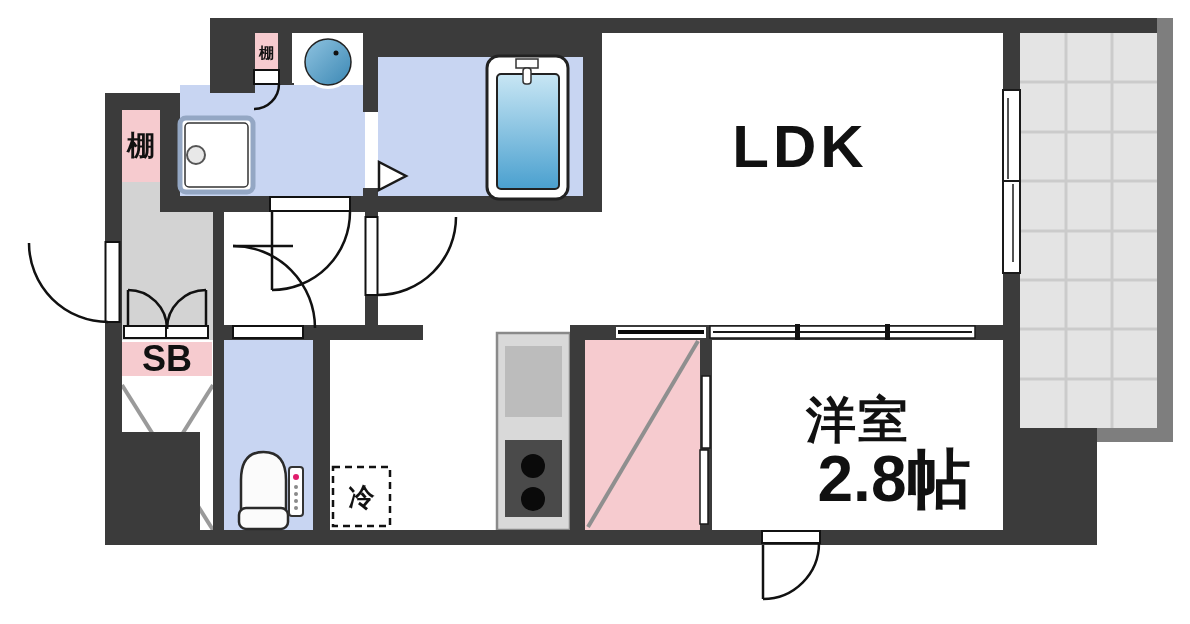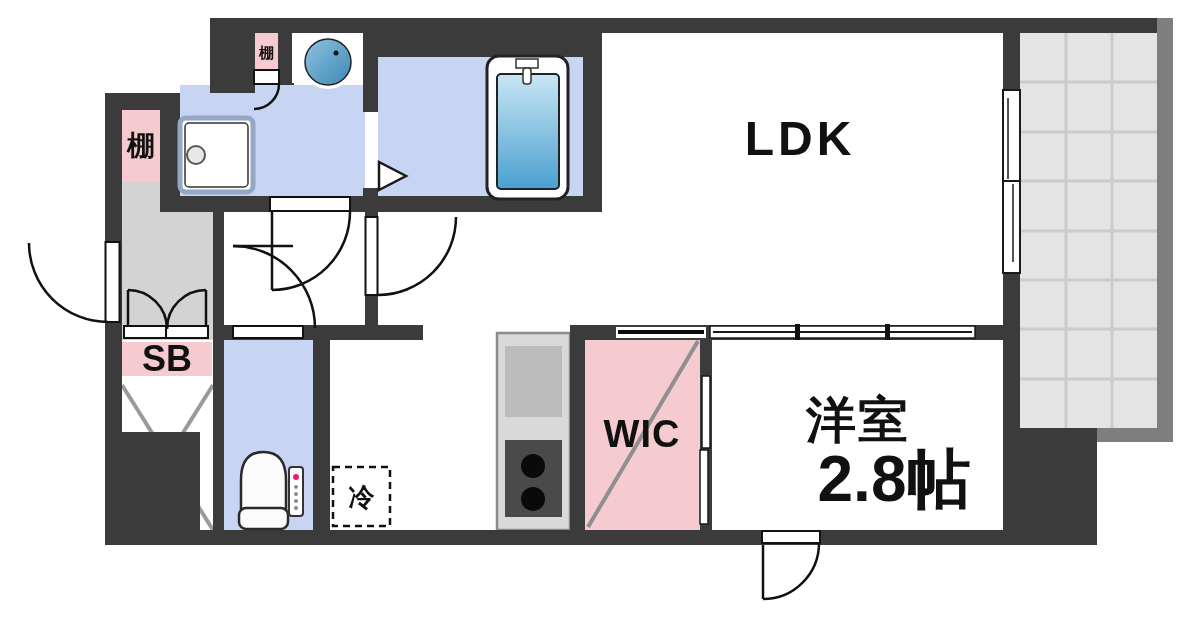"LDK" .lbl-ldk { font-size: 48px -> 60px; top: 104px -> 112px }
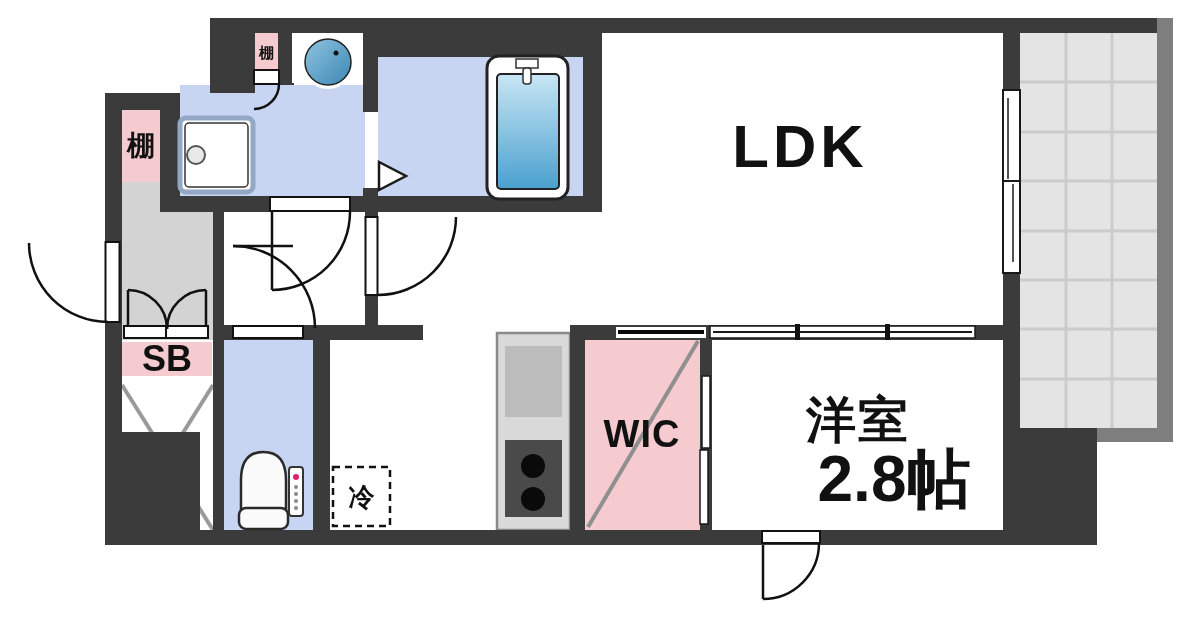"WIC" div.lbl { html: <div>WIC</div> -> none }
